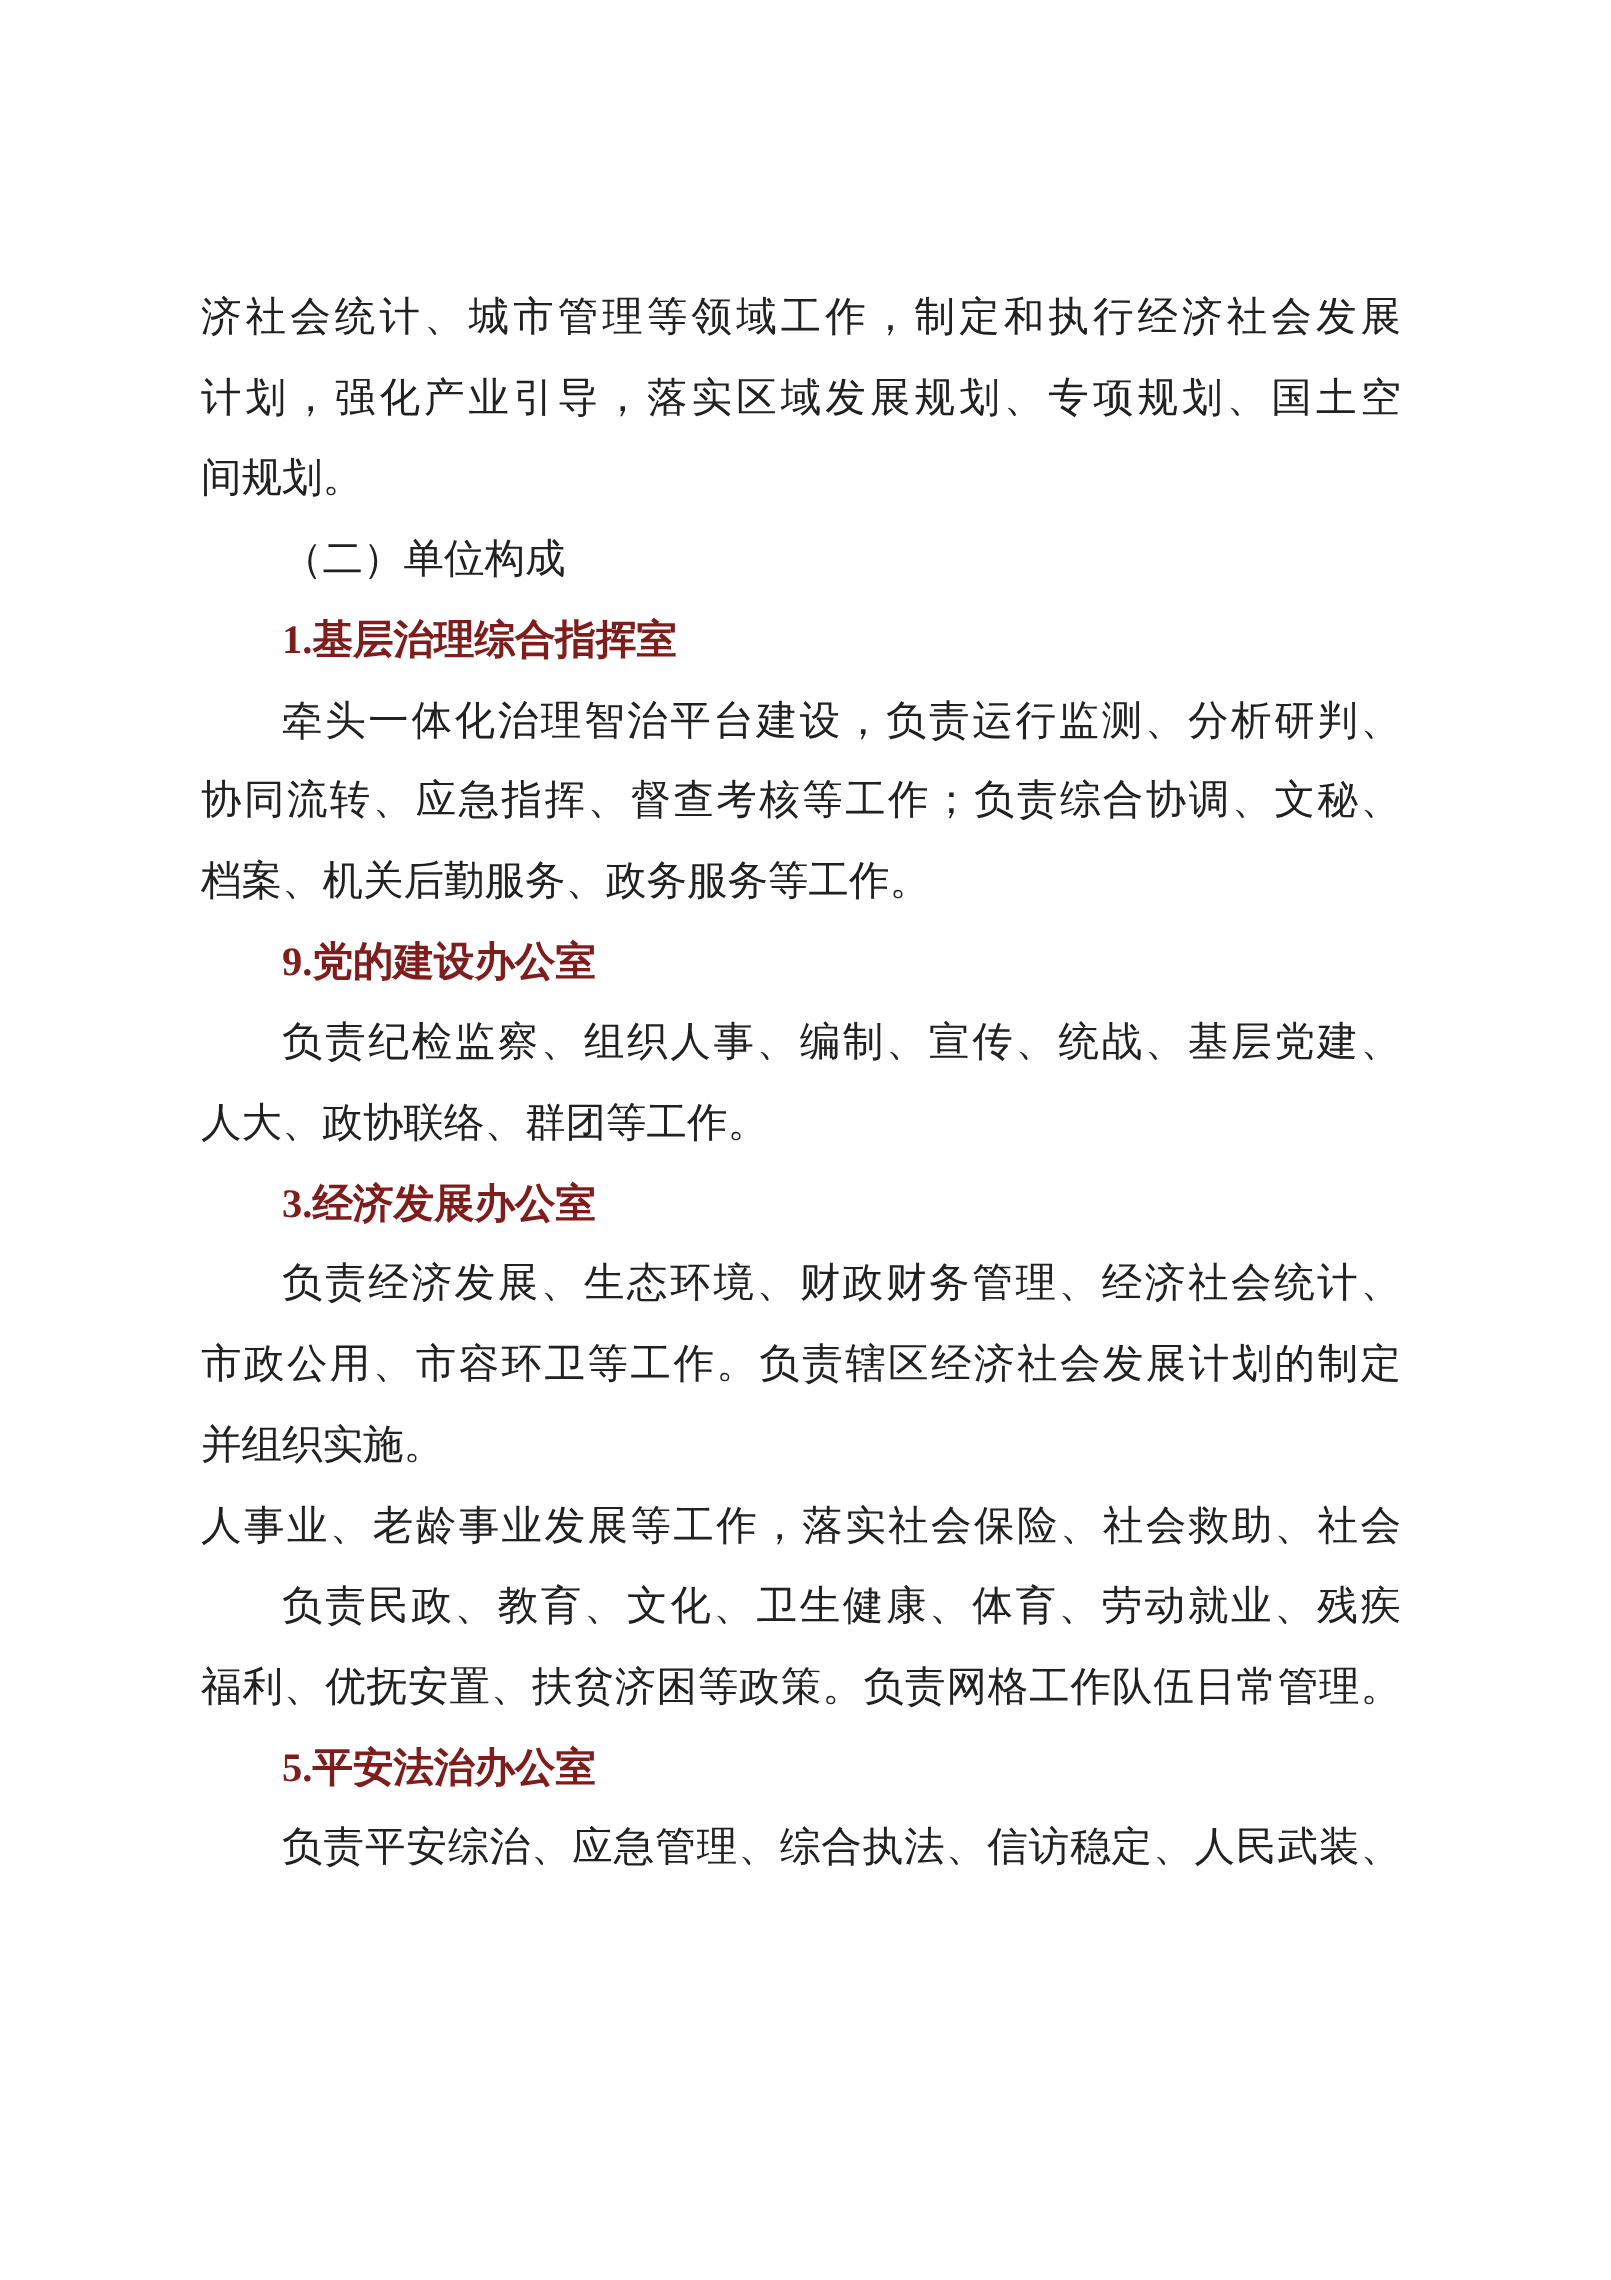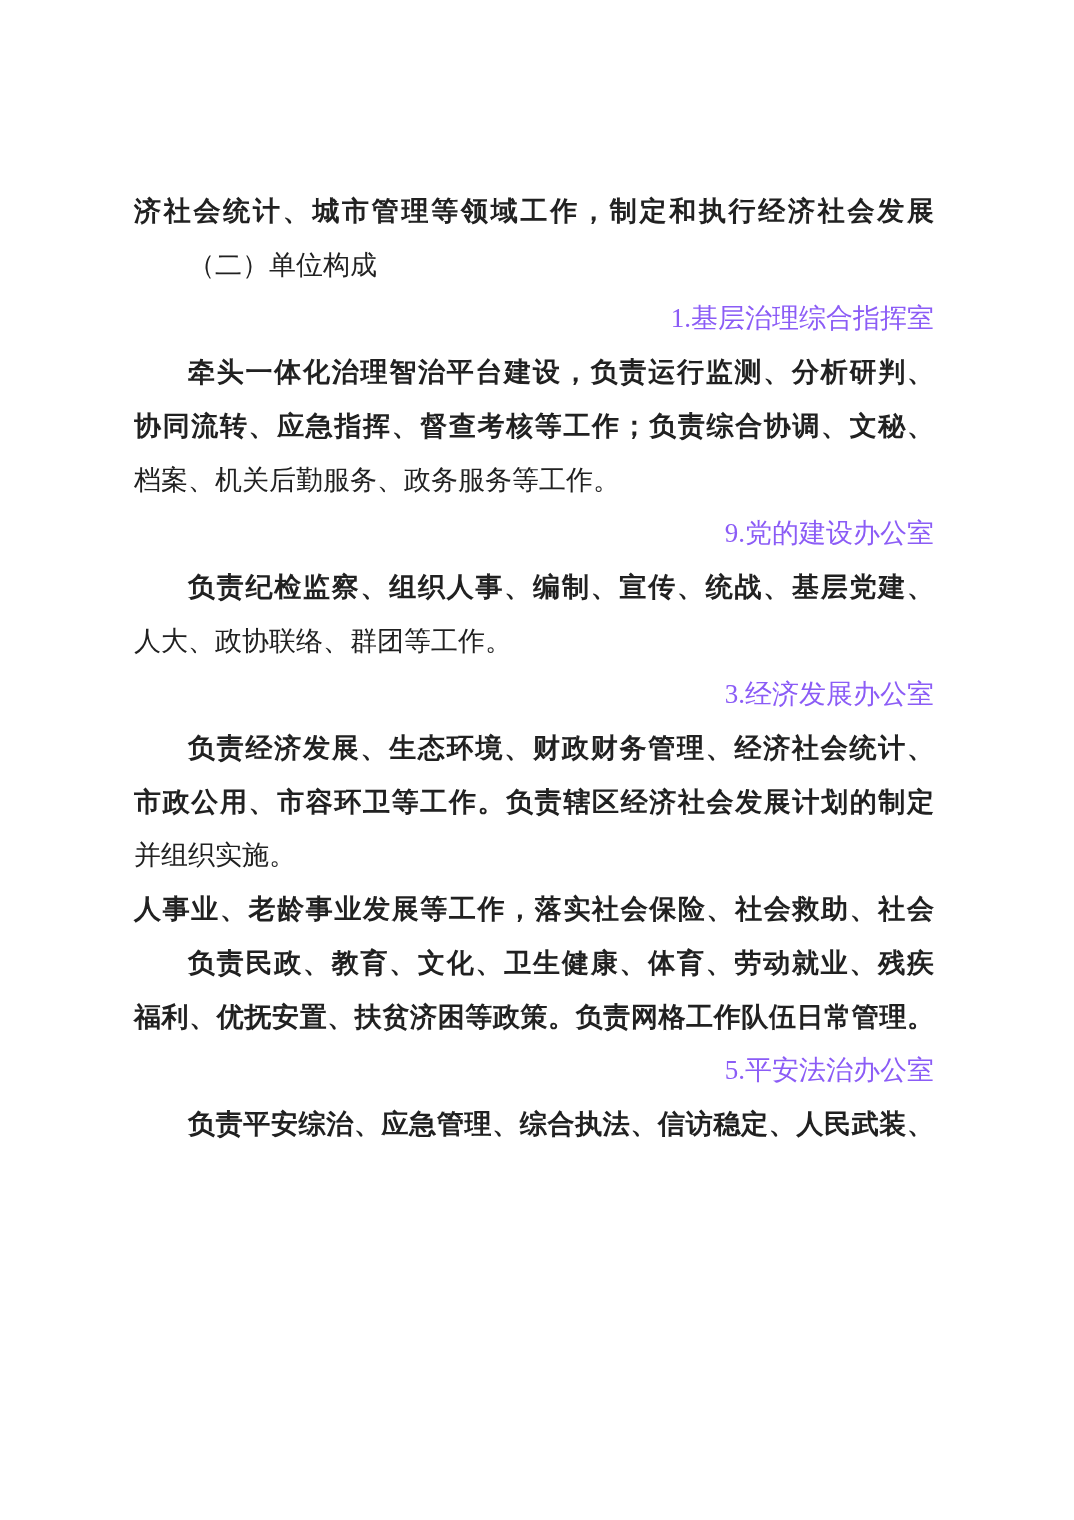"济社会统计、城市管理等领域工作，制定和执行经济社会发展" .ln.fill { font-weight: bold -> none }
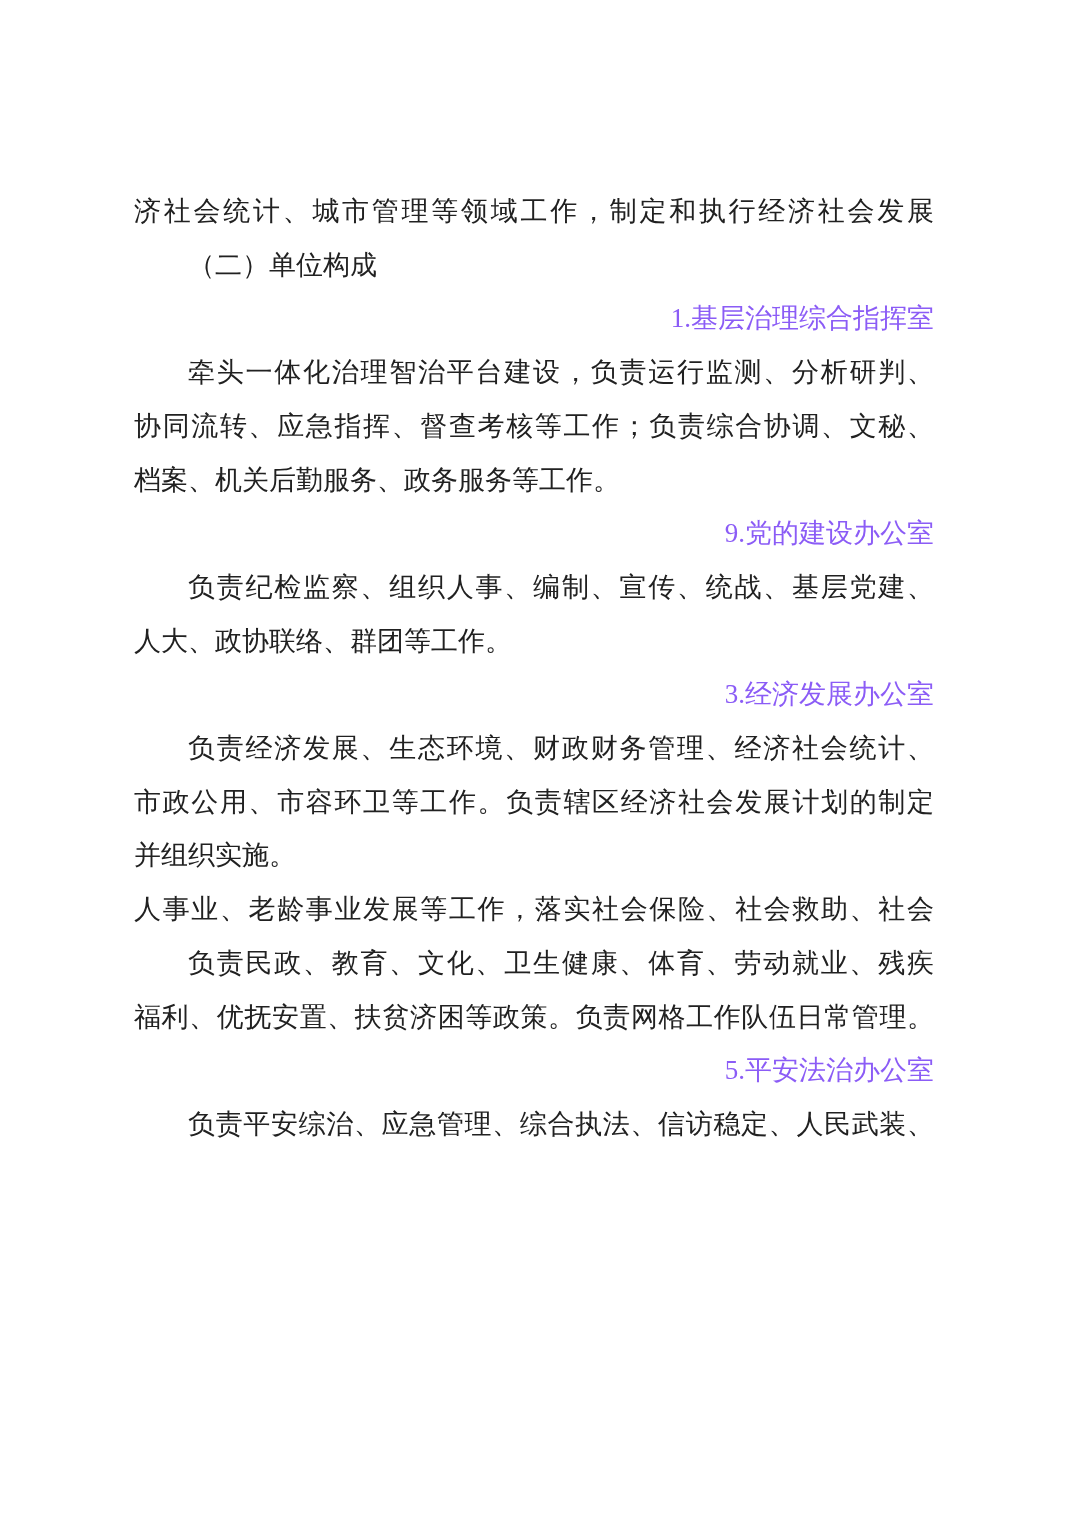"计划，强化产业引导，落实区域发展规划、专项规划、国土空" div.ln { html: none -> <div>计划，强化产业引导，落实区域发展规划、专项规划、国土空</div> }
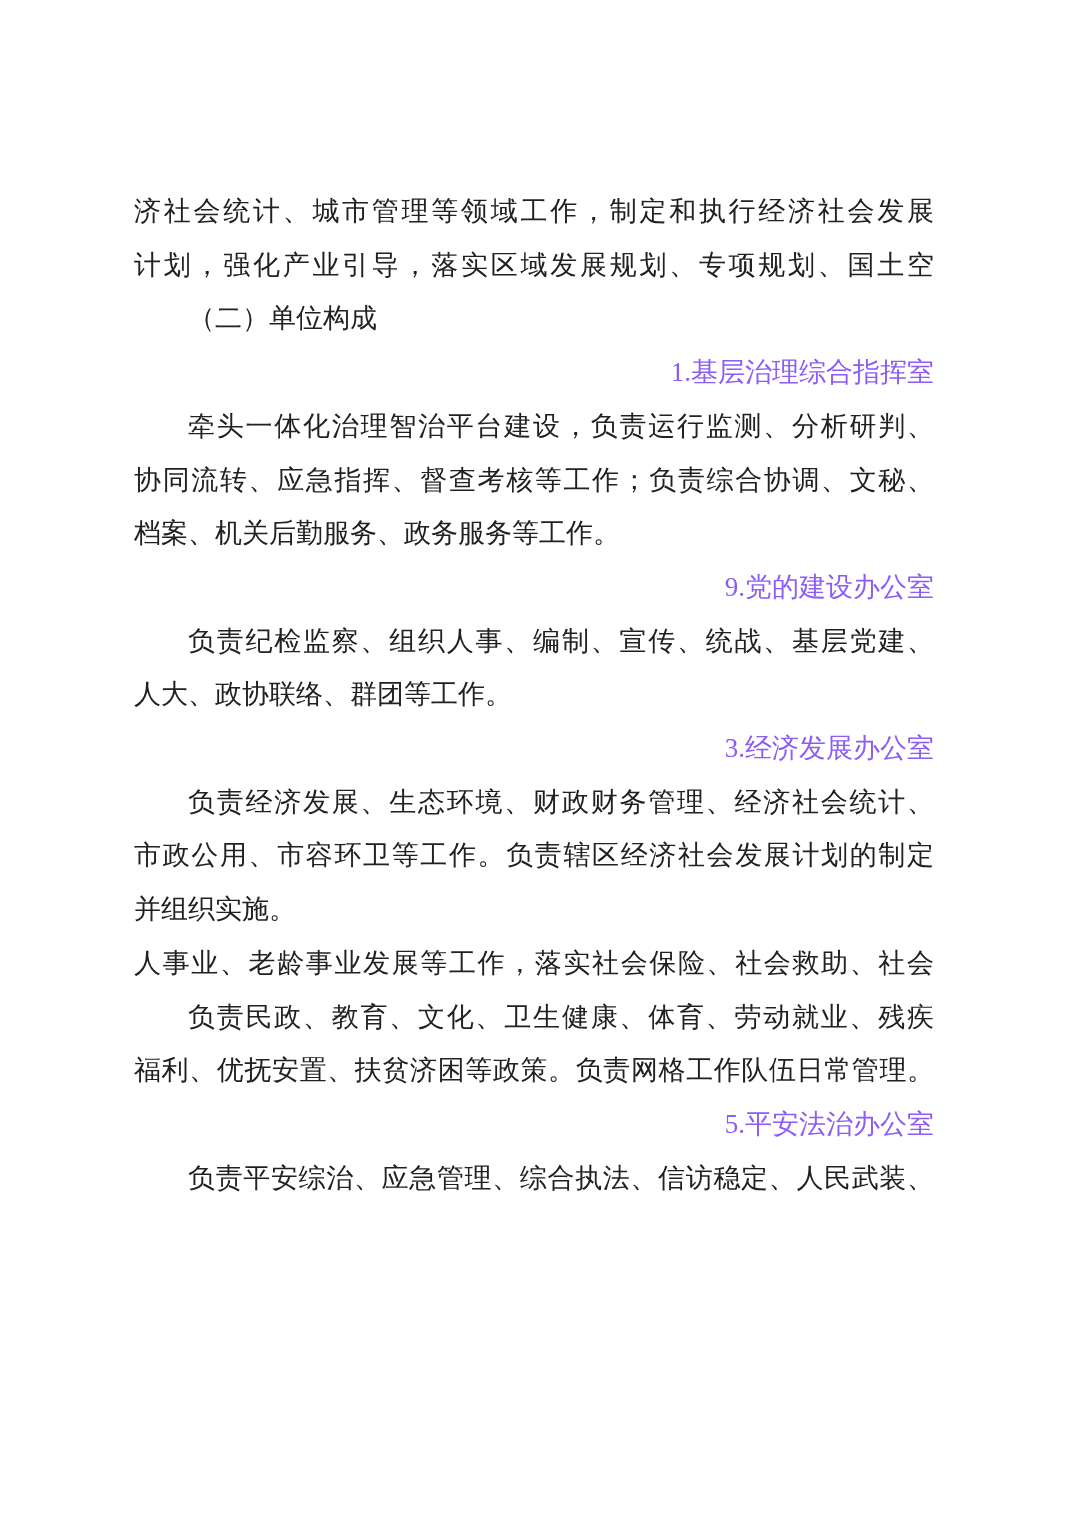"间规划。" div.ln { html: none -> <div>间规划。</div> }
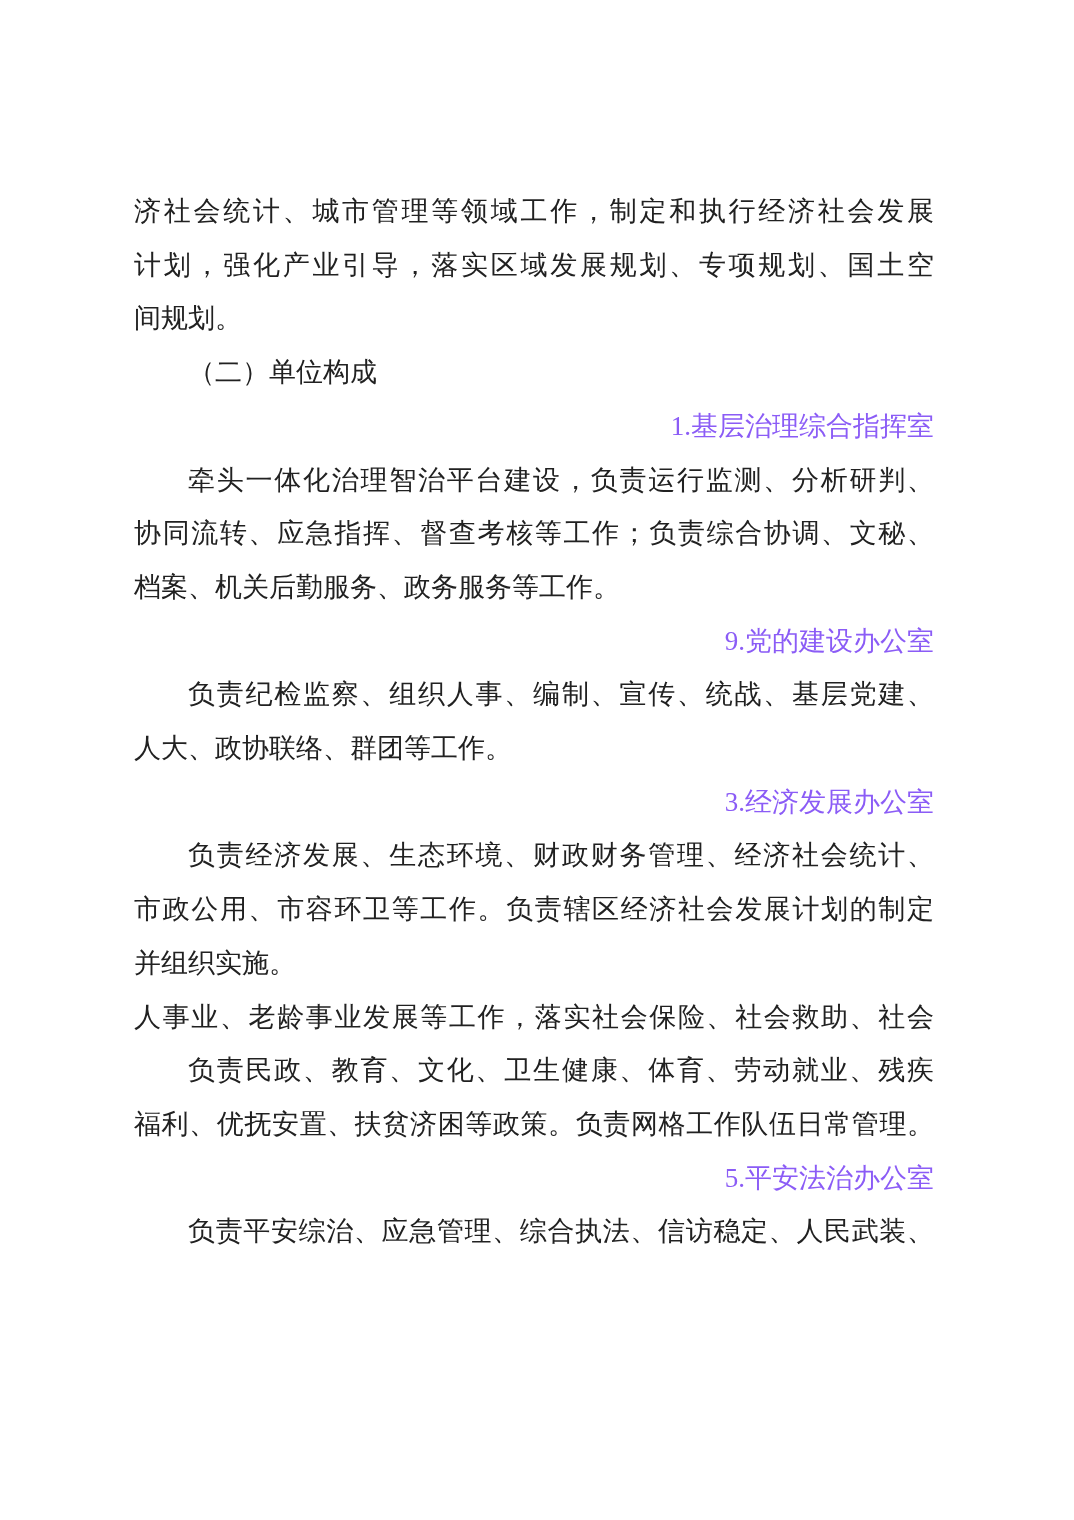"1.基层治理综合指挥室" .ln.heading { color: #8b5cf6 -> #7f1d1d; font-weight: 400 -> 700; text-align: right -> none }
